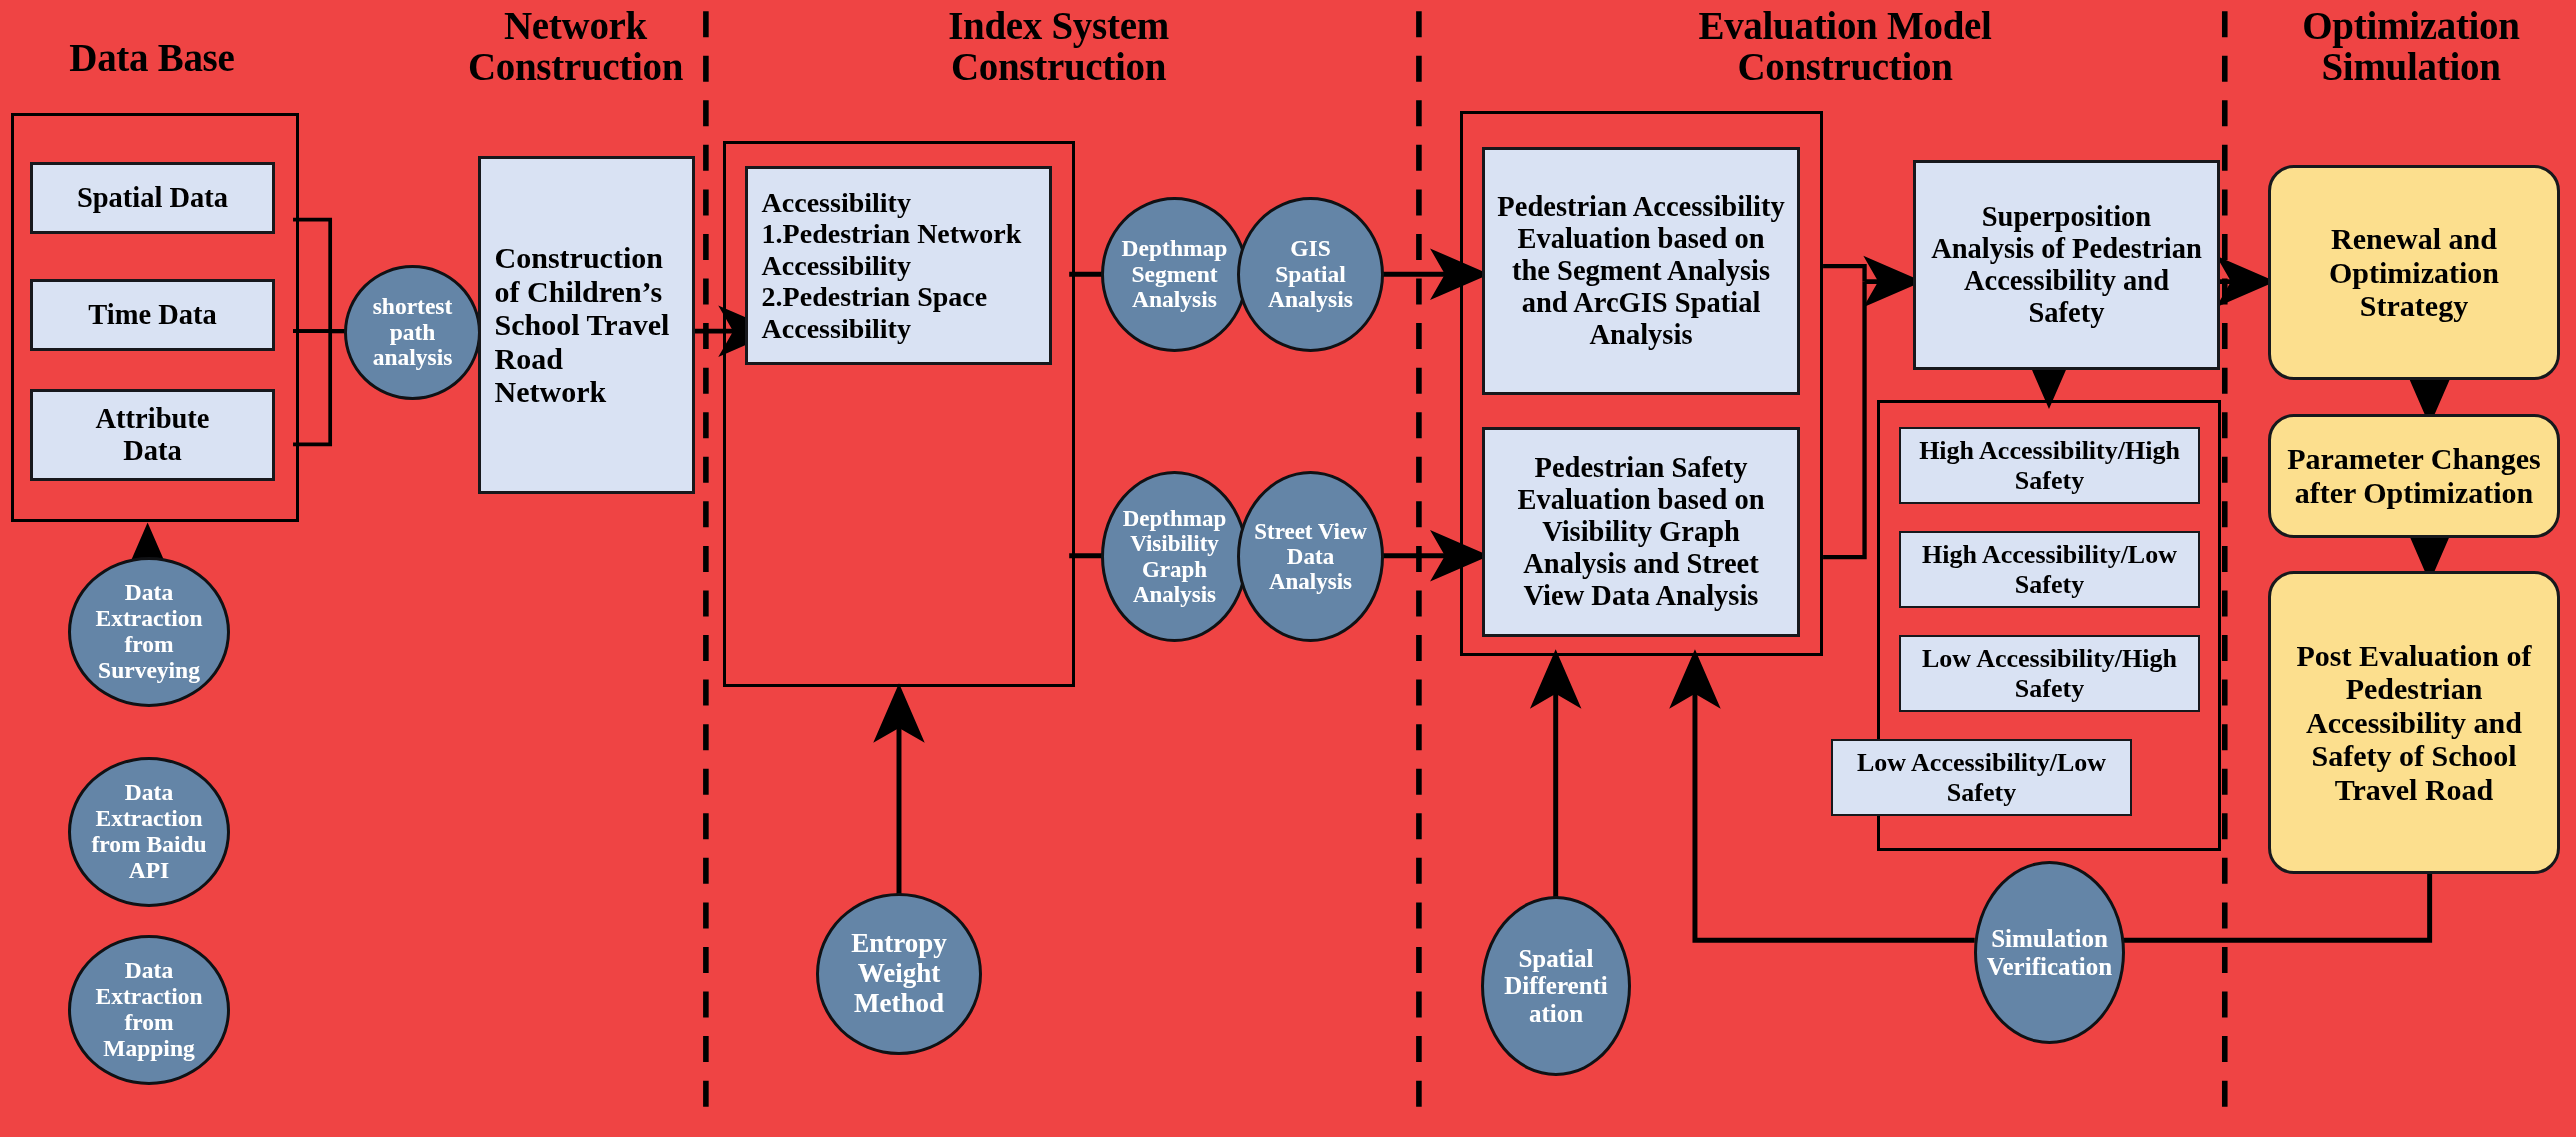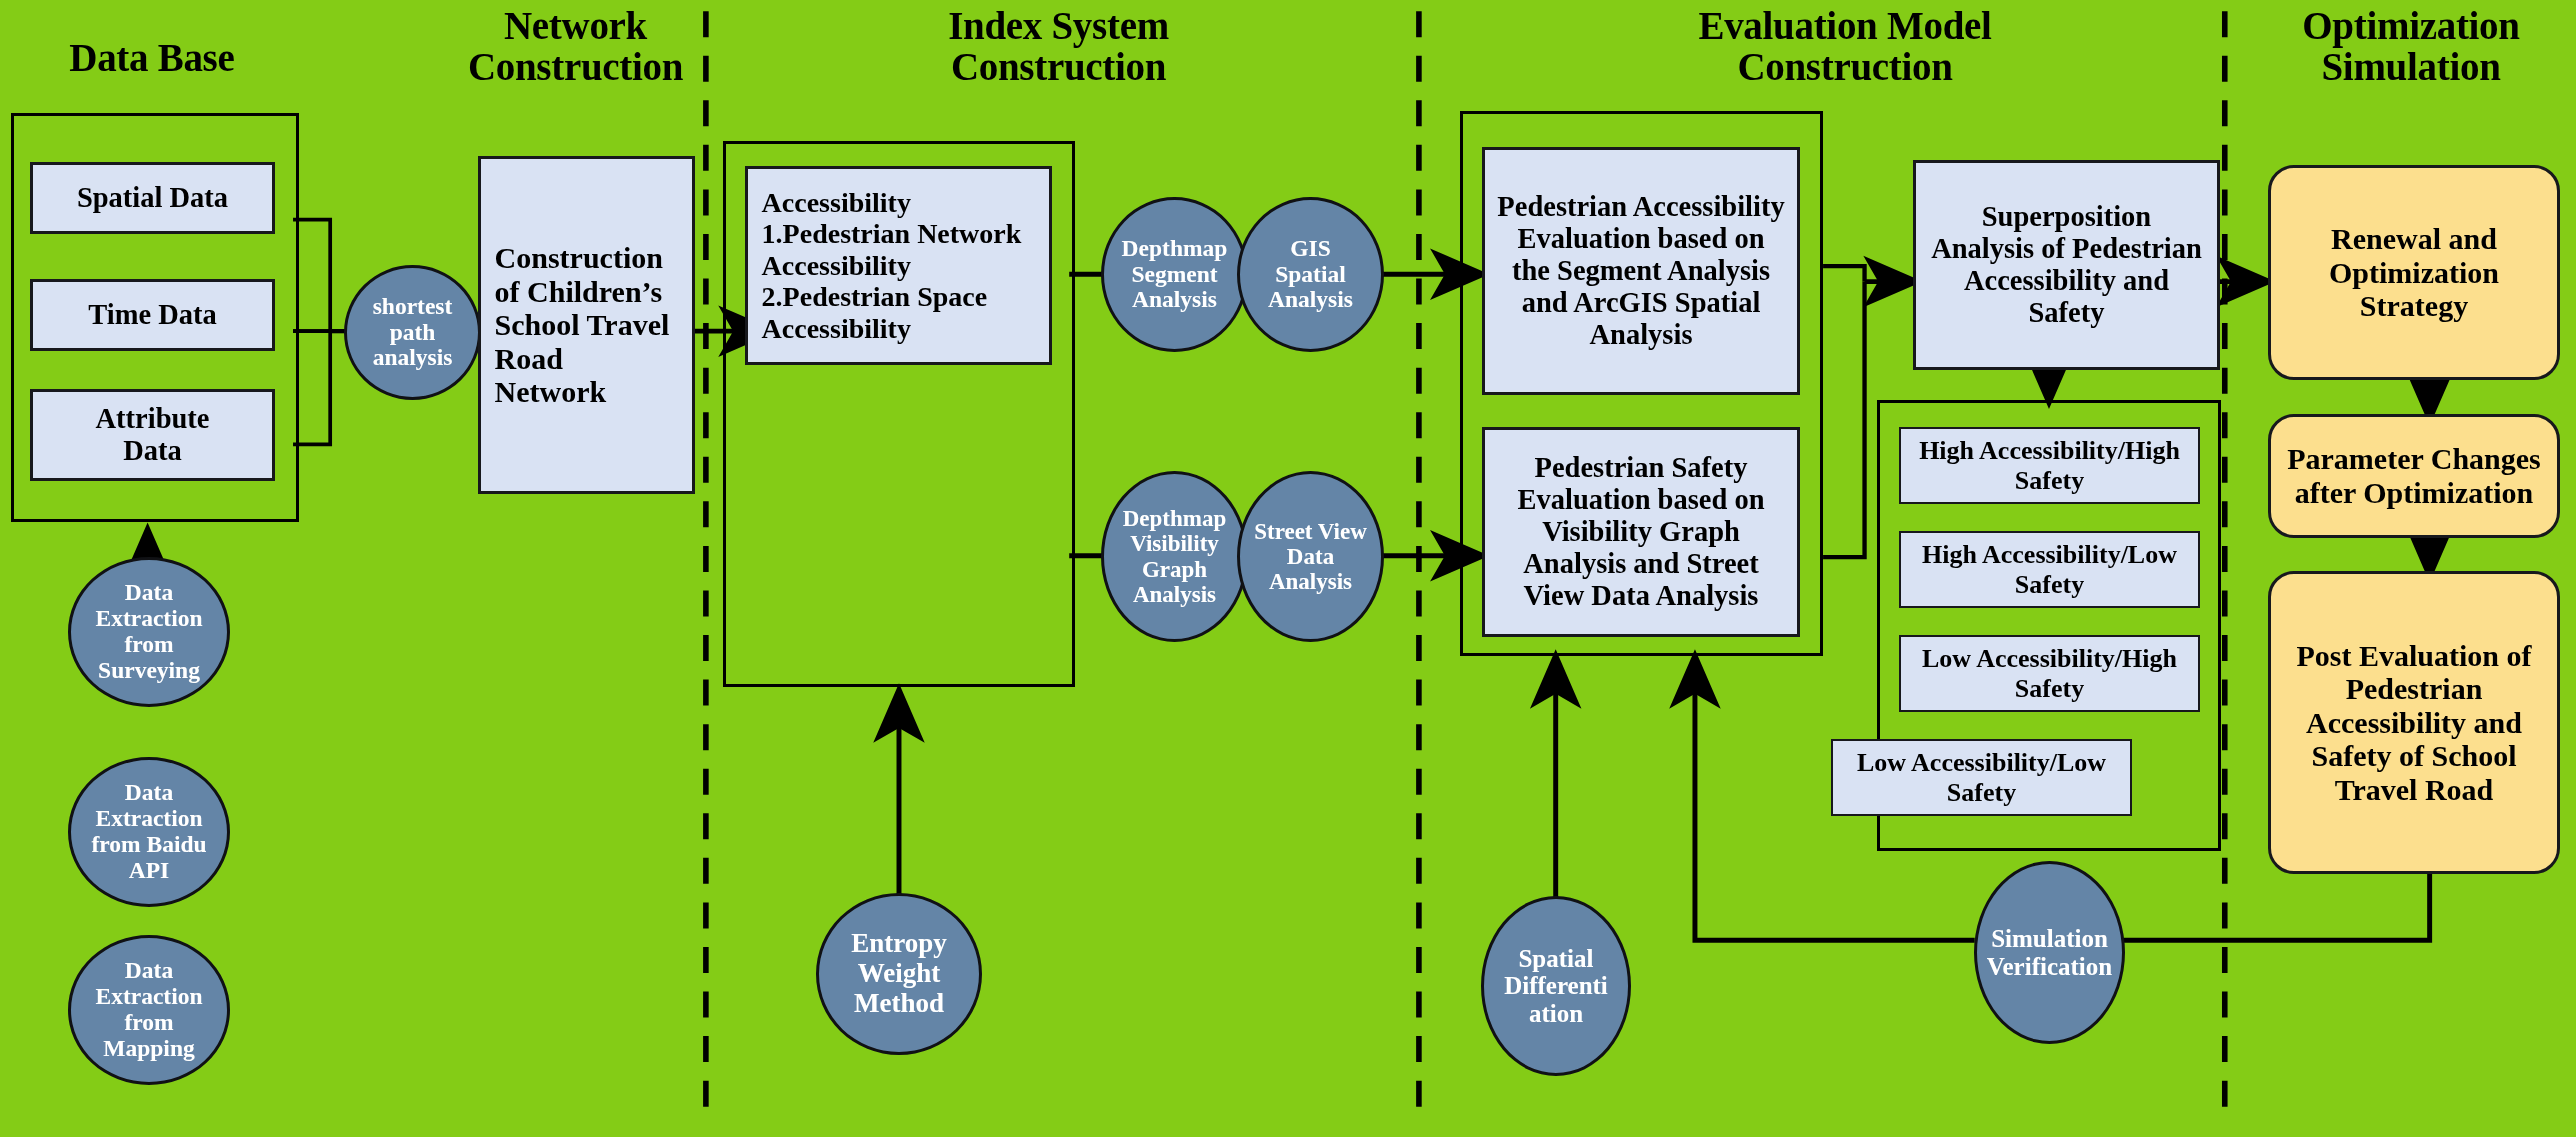"Data Base" #stage { background: #84cc16 -> #ef4444 }
